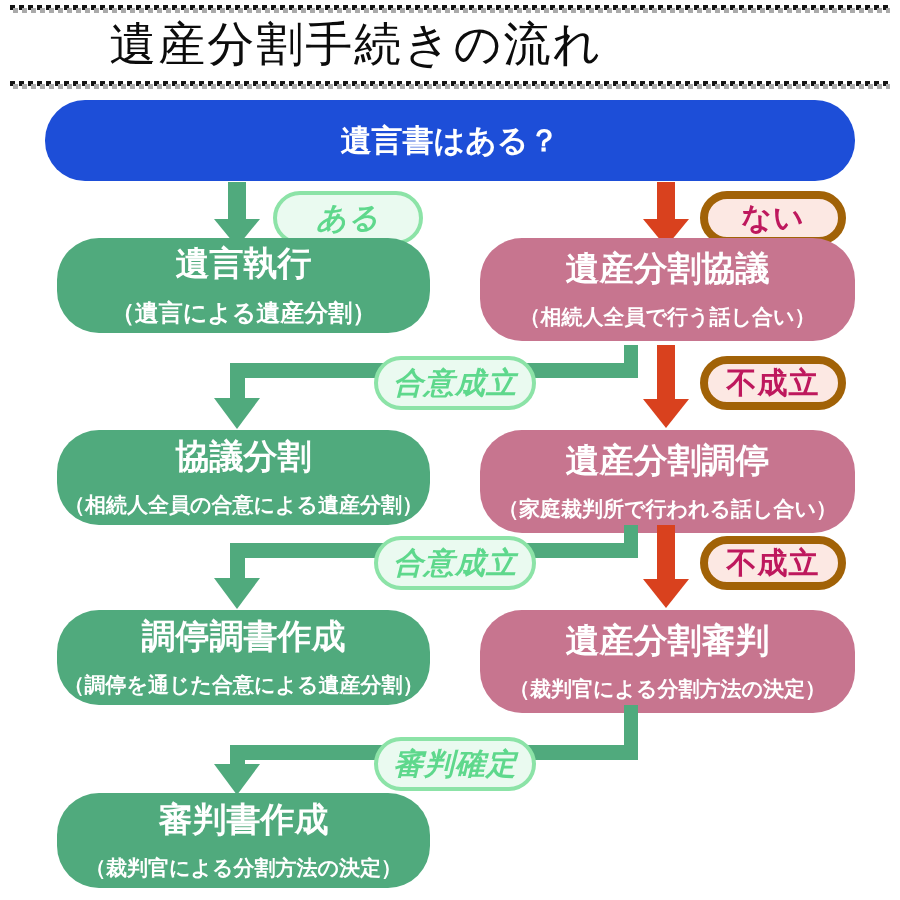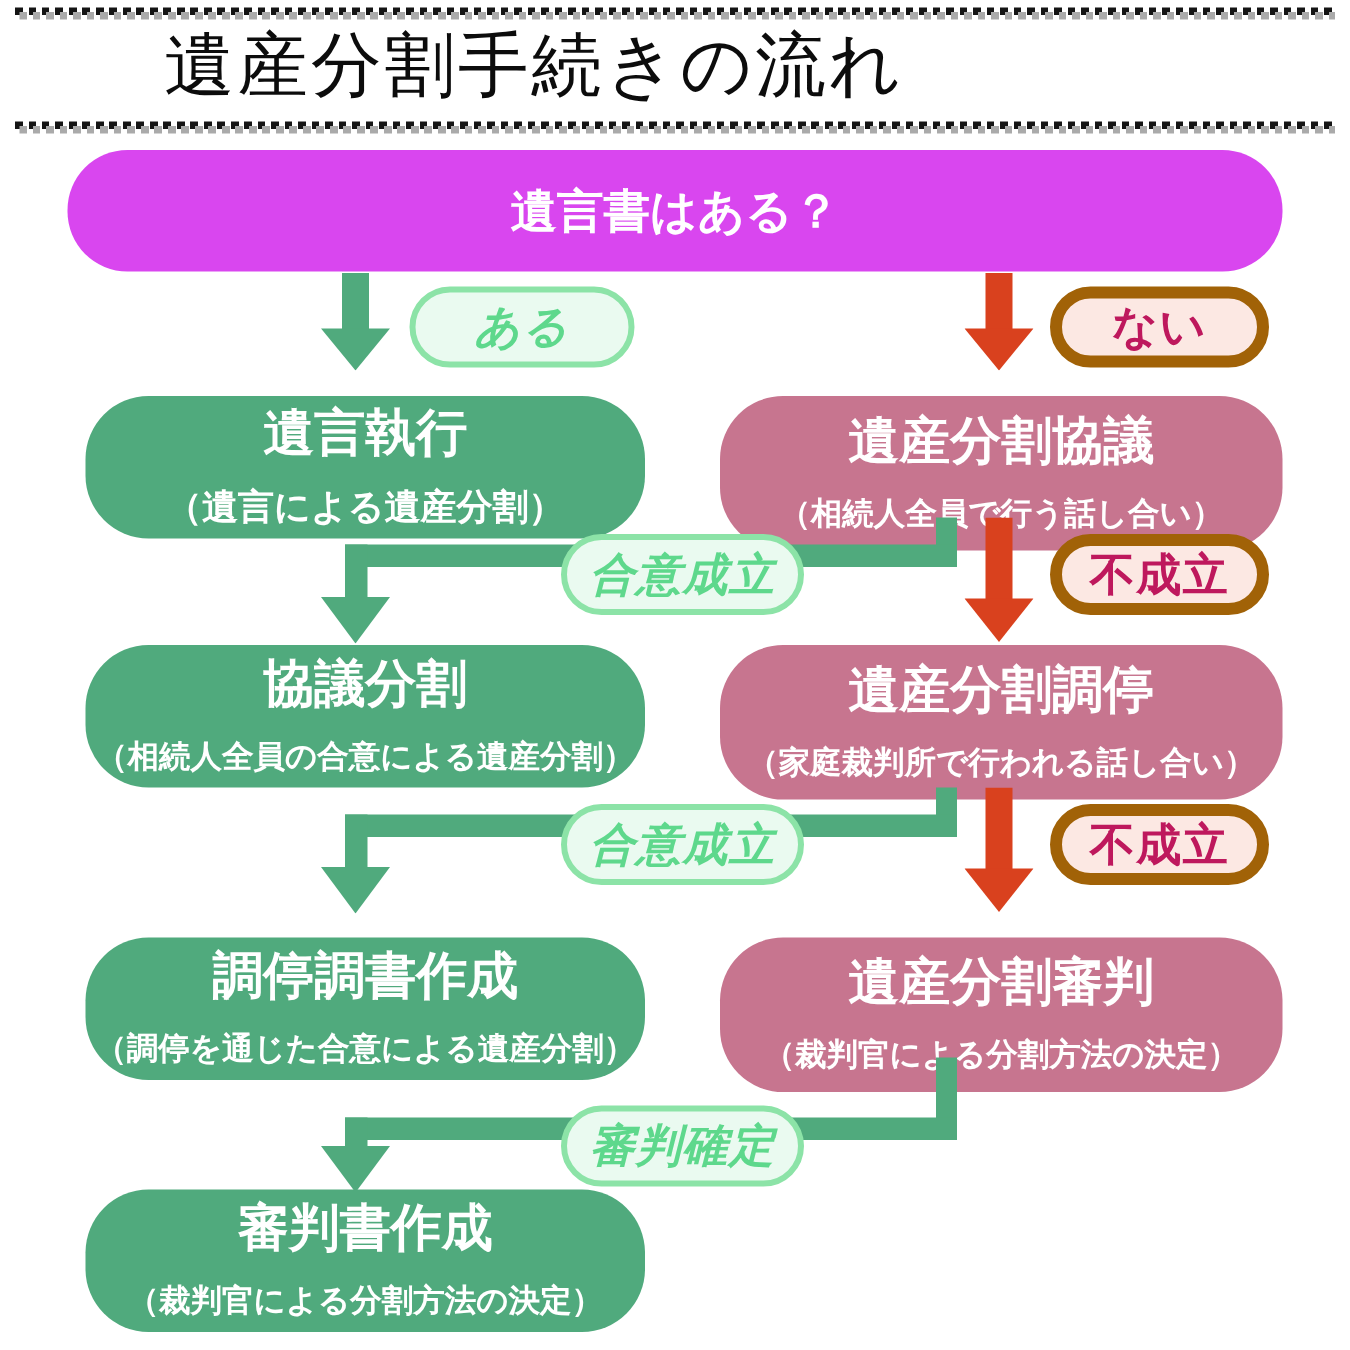"遺言書はある？" .blue { background: #d946ef -> #1d4ed8 }
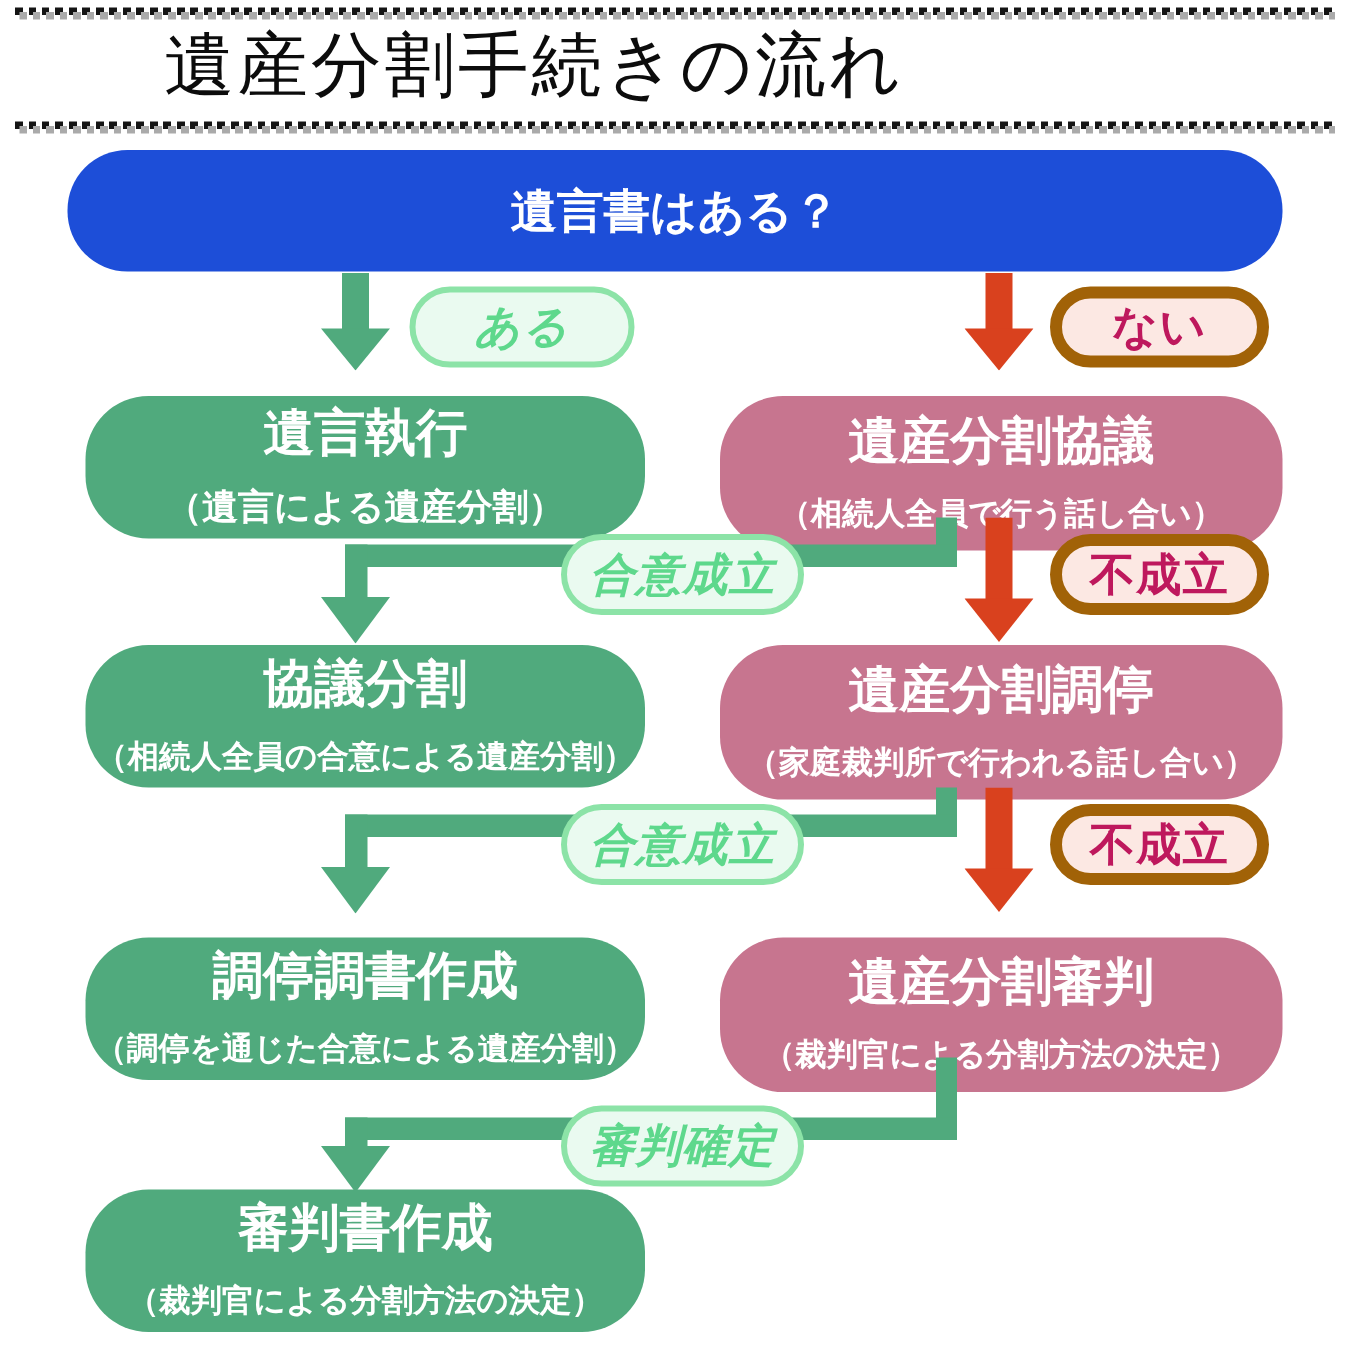"遺言執行" .row2 { top: 264px -> 238px }
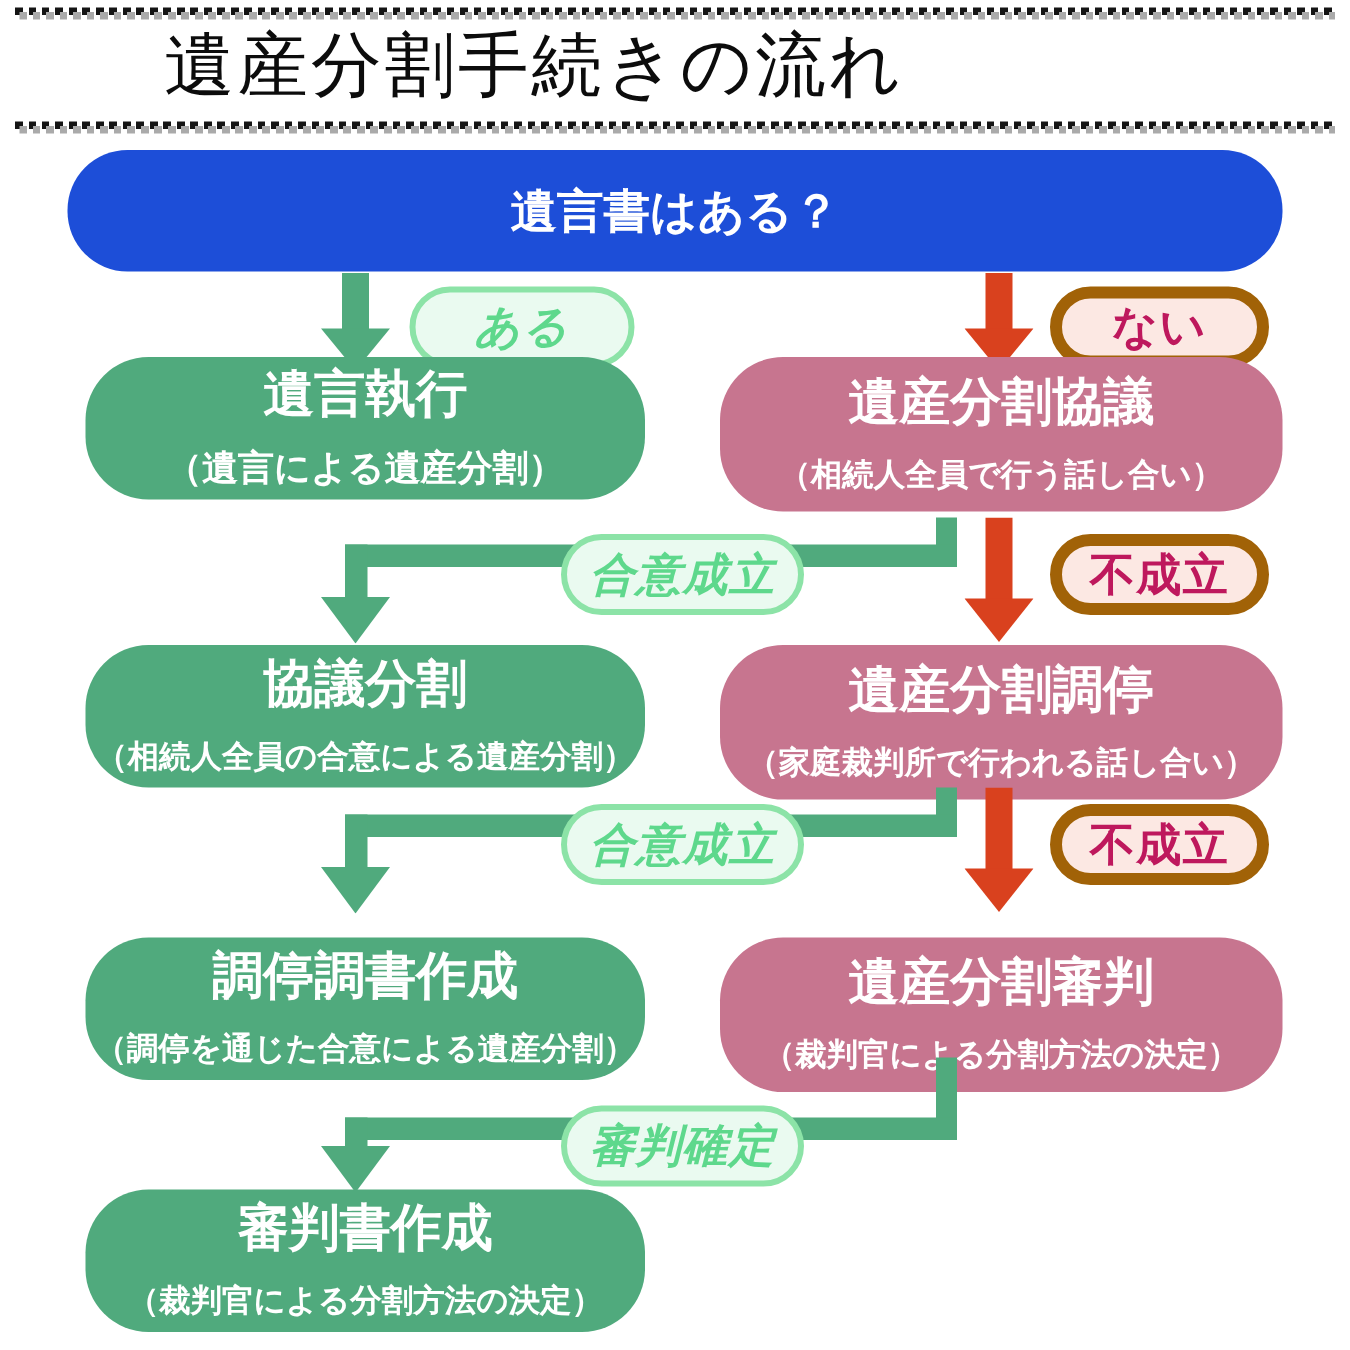"調停調書作成" .row4 { top: 625px -> 610px }
